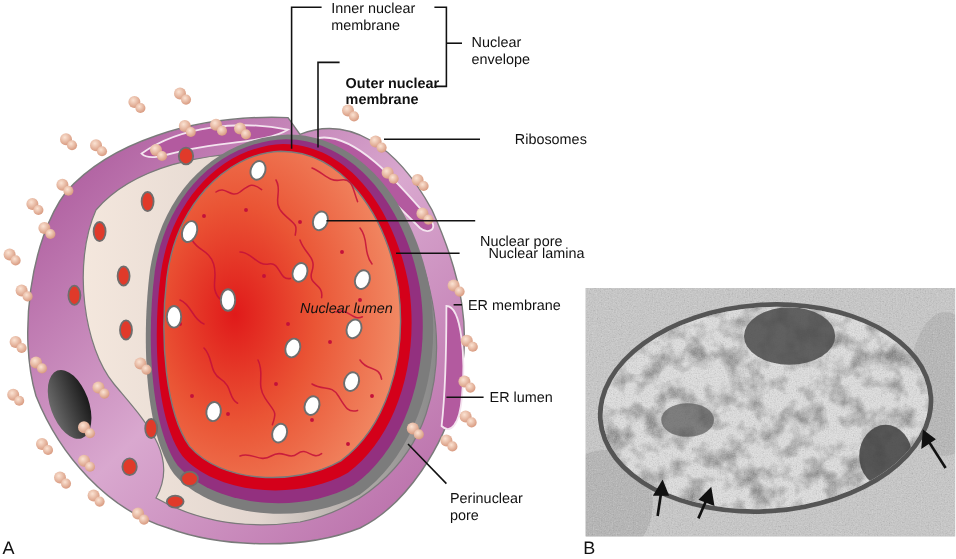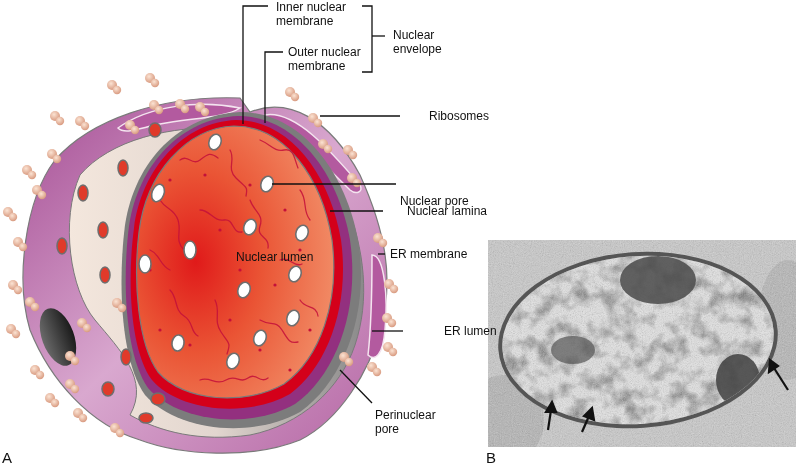"Outer nuclear" div.lbl { font-weight: none -> bold; top: 45px -> 62px }
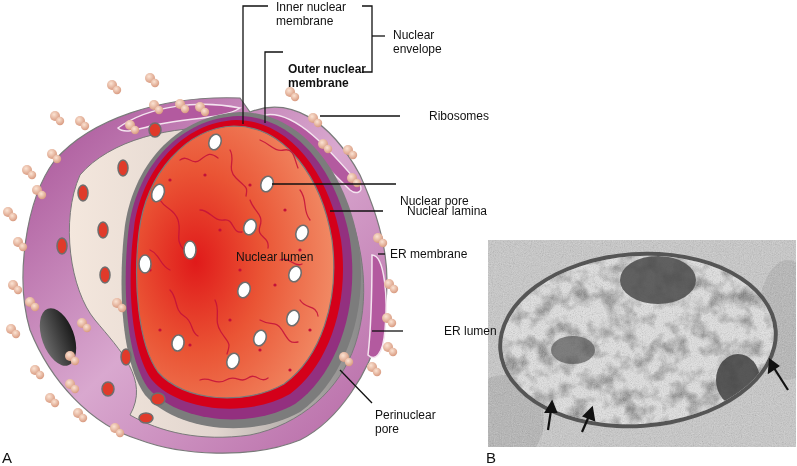"Nuclear lumen" div.lbl { font-style: none -> italic; left: 236px -> 250px }
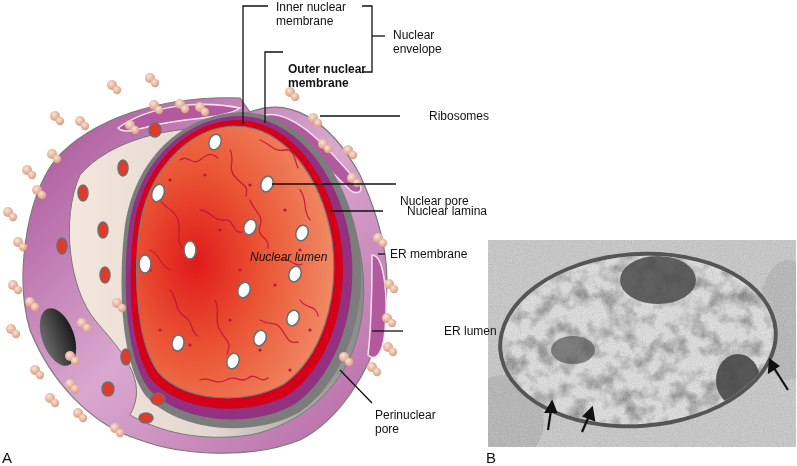"ER lumen" div.lbl { margin-left: 36px -> none }
